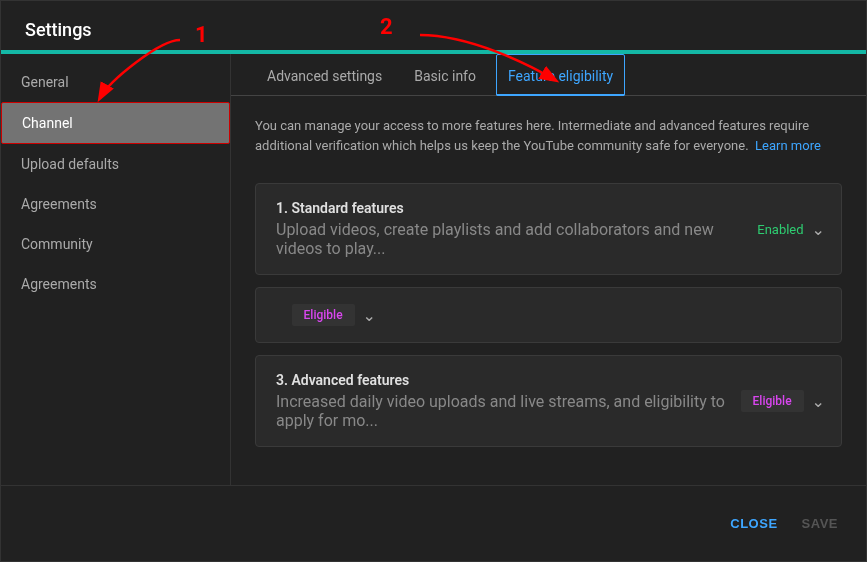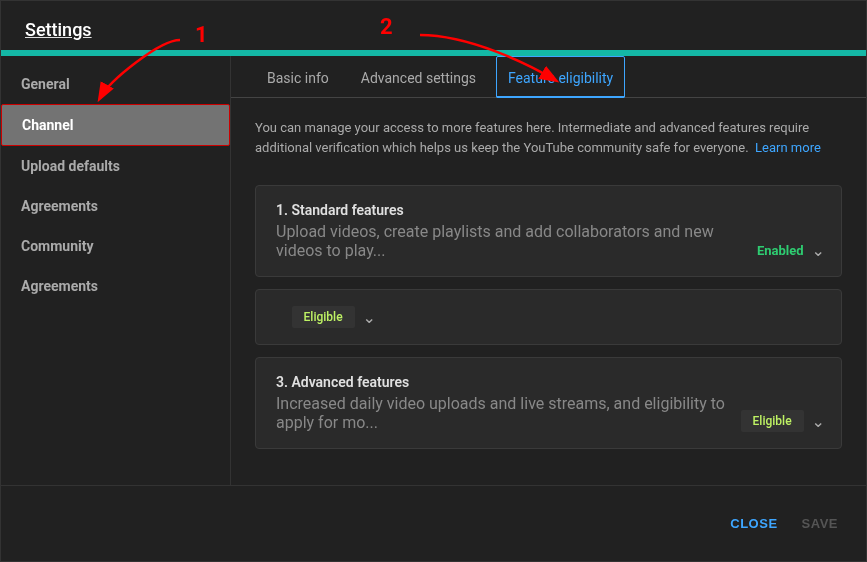"Settings" .dialog-header { border-bottom: 6px solid #14b8a6 -> 4px solid #14b8a6; text-decoration: underline -> none }
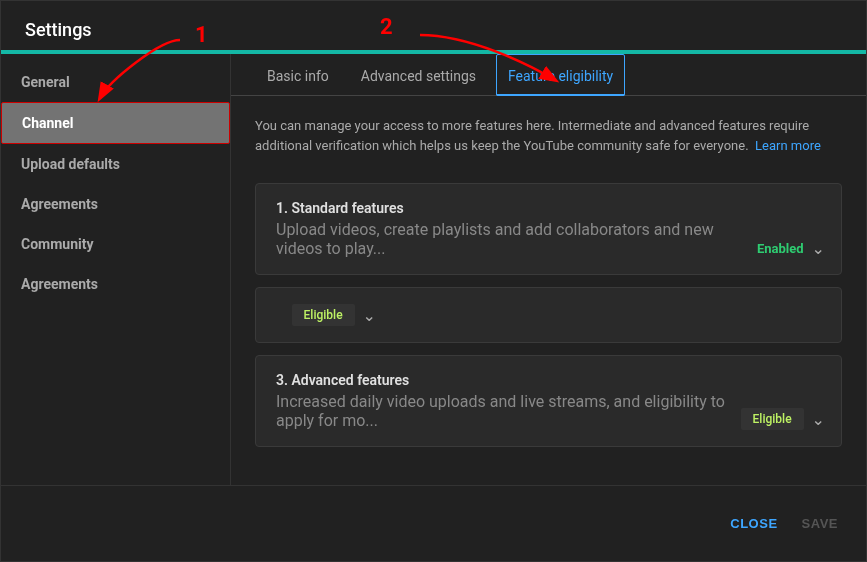"General" .sidebar-item { font-weight: 700 -> 400 }
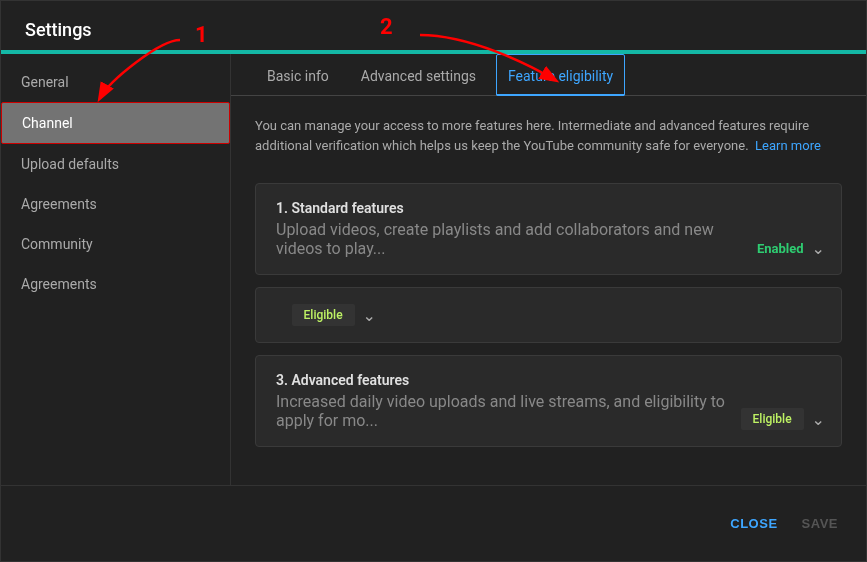"Basic info" div.tab { order: before "Advanced settings" -> after "Advanced settings" }
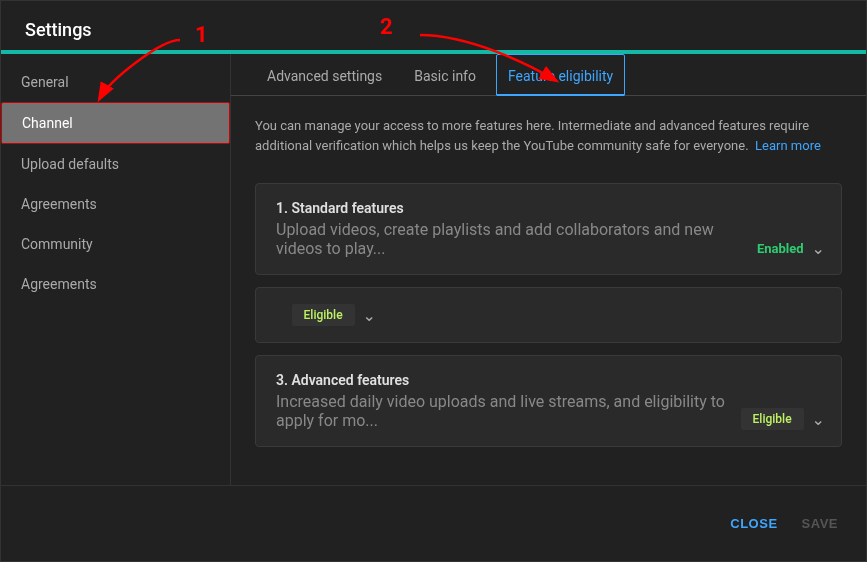"1. Standard features" .feature-card { align-items: flex-end -> center }
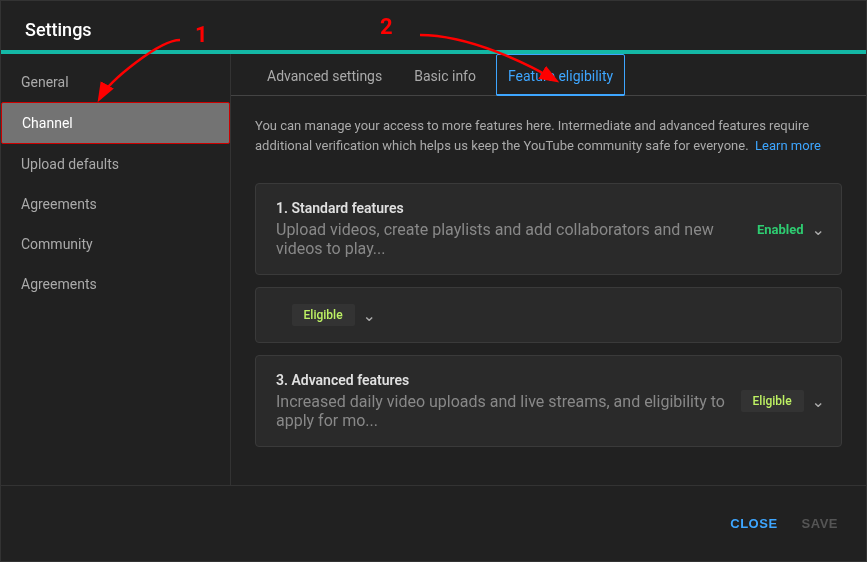"Enabled" .status-enabled { font-weight: 700 -> 400 }
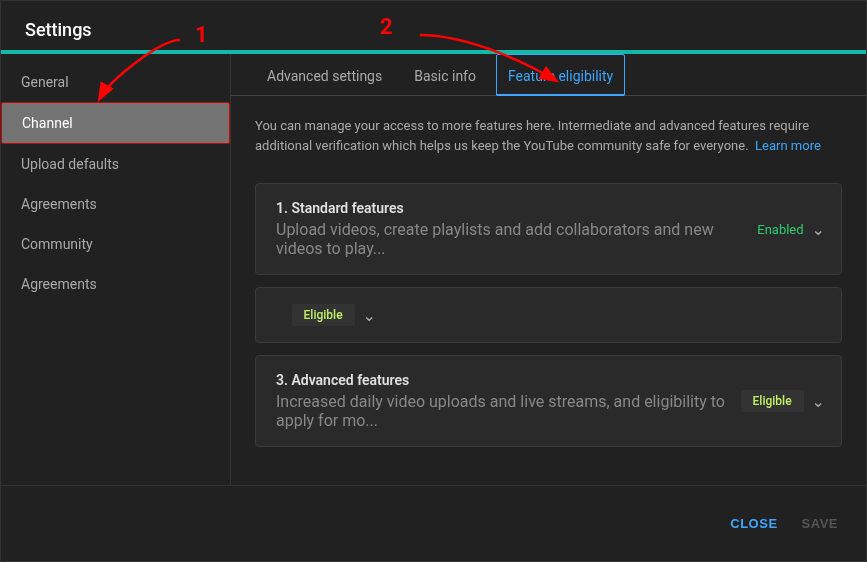"Eligible" .status-badge { color: #bef264 -> #d946ef }
